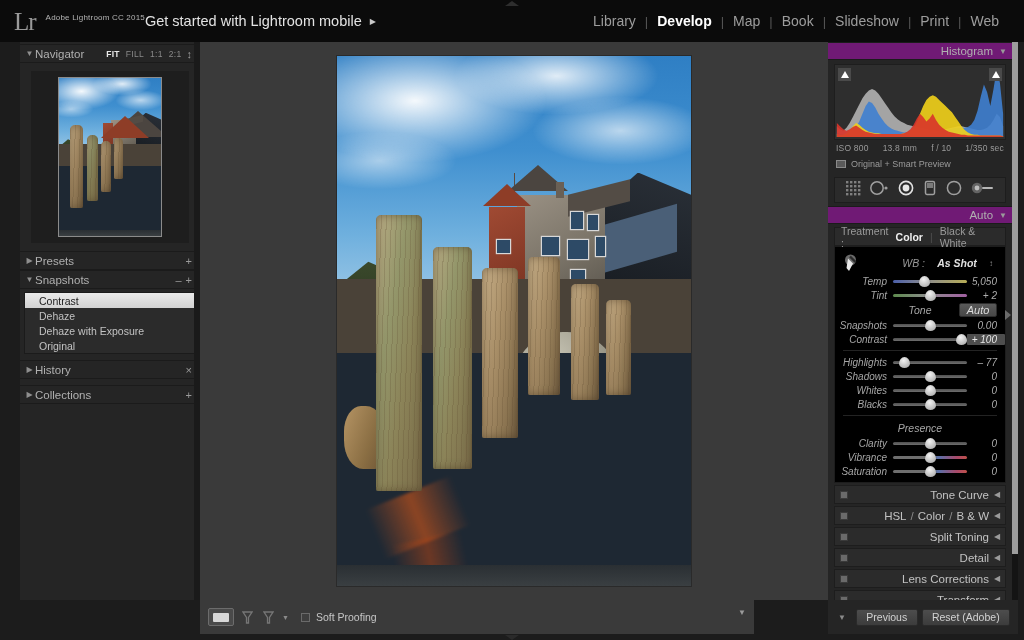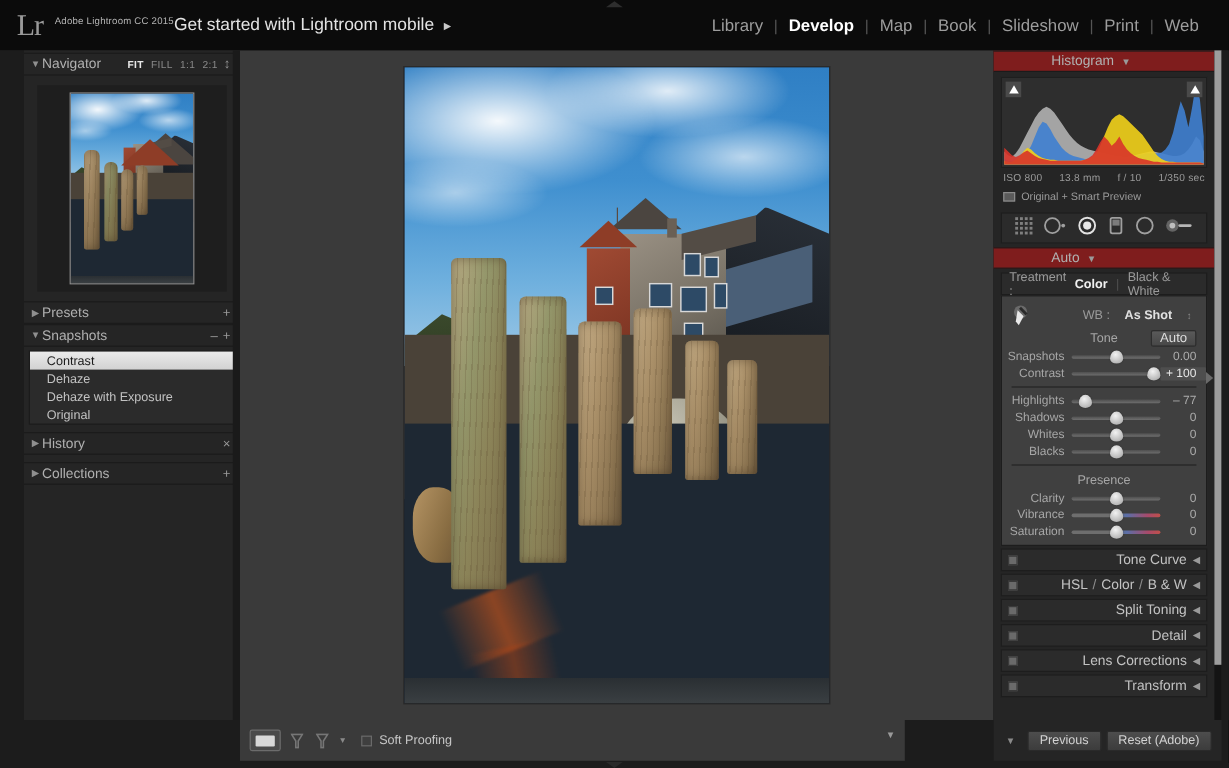"Histogram" .rp-head { background: #7f1d1d -> #701a75; justify-content: flex-start -> flex-end; padding-left: 48px -> none }
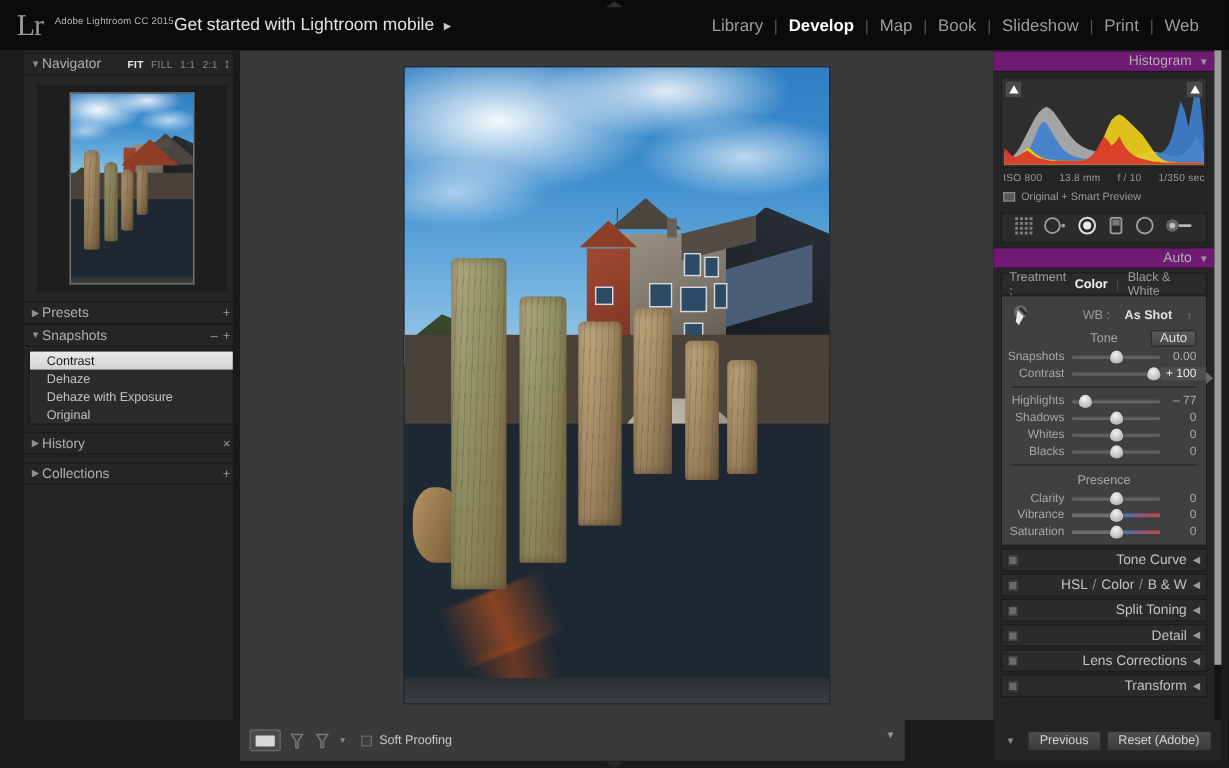"WB :" .basicBody { background: #404040 -> #000000; font-style: none -> italic }
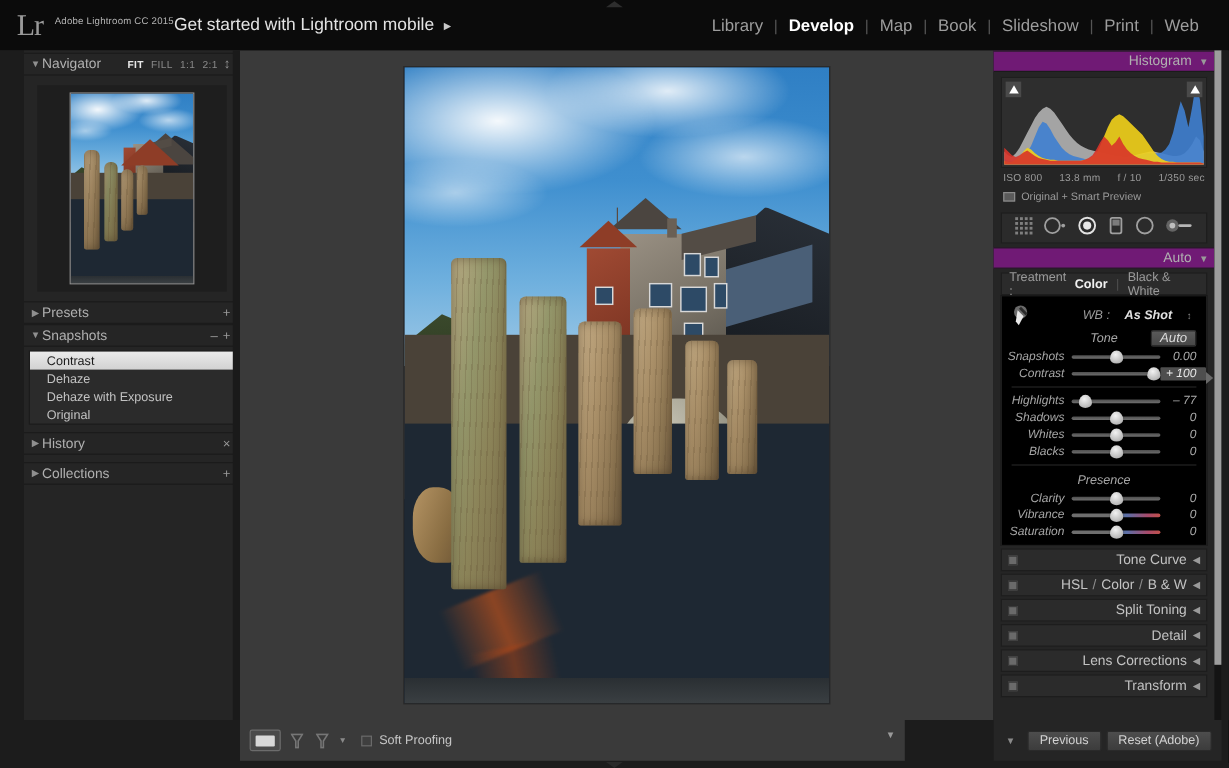"Temp" div { html: none -> <div> <div> <span>Temp</span> <span> <span></span> <span></span> </span> <span>5,050</span> </div> <div> <span>Tint</span> <span> <span></span> <span></span> </span> <span>+ 2</span> </div> </div> }
